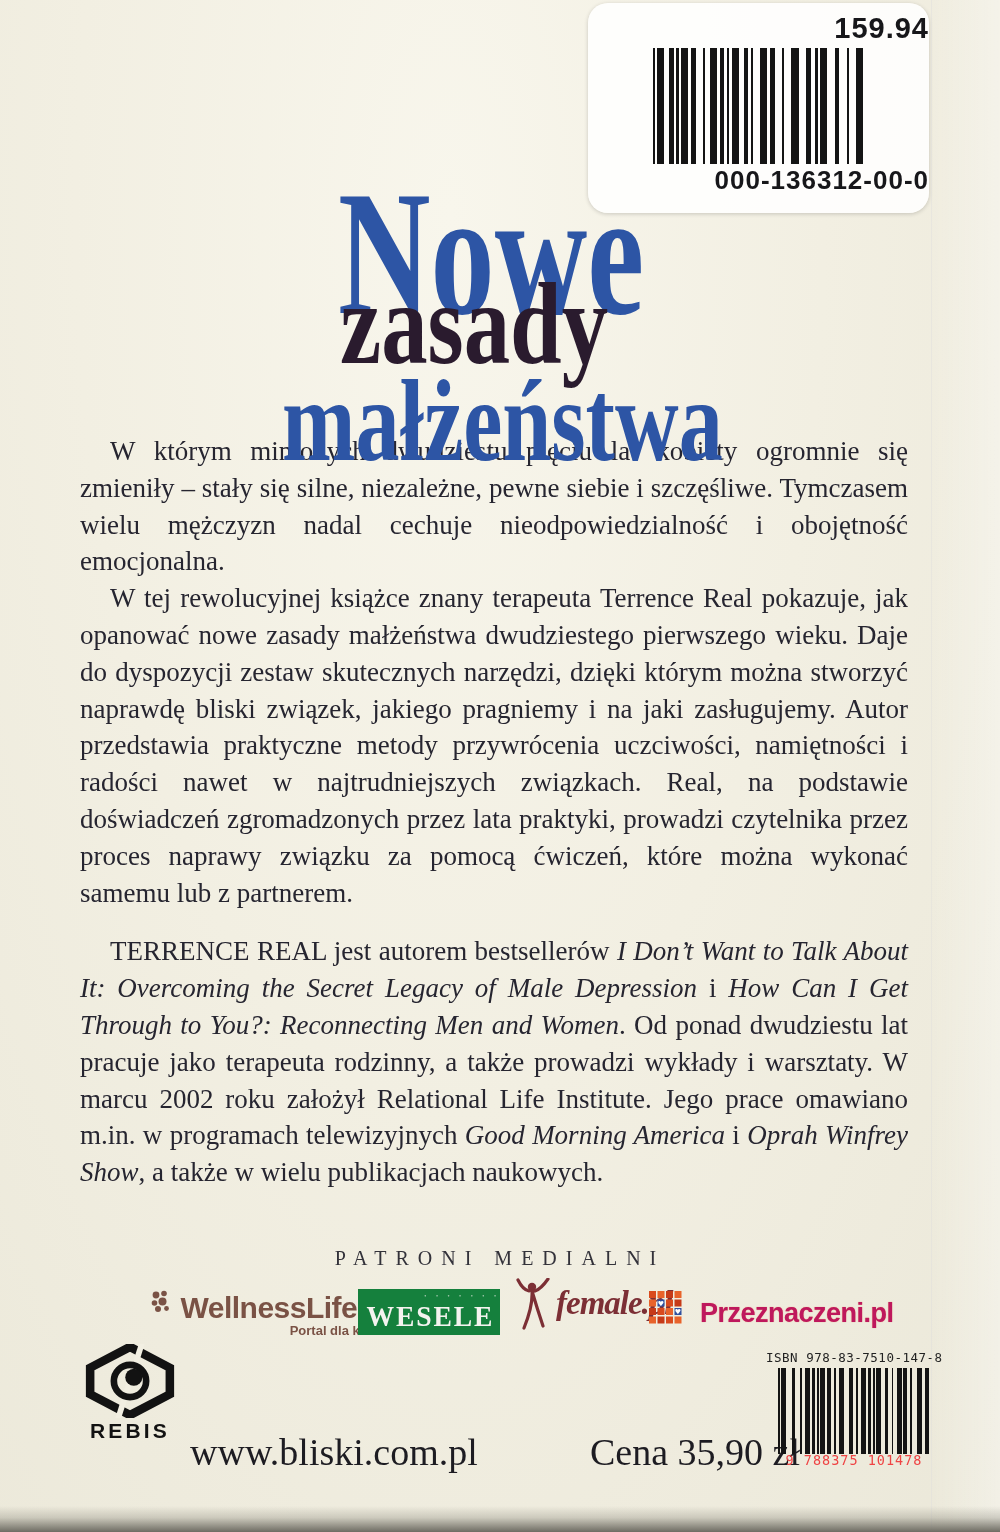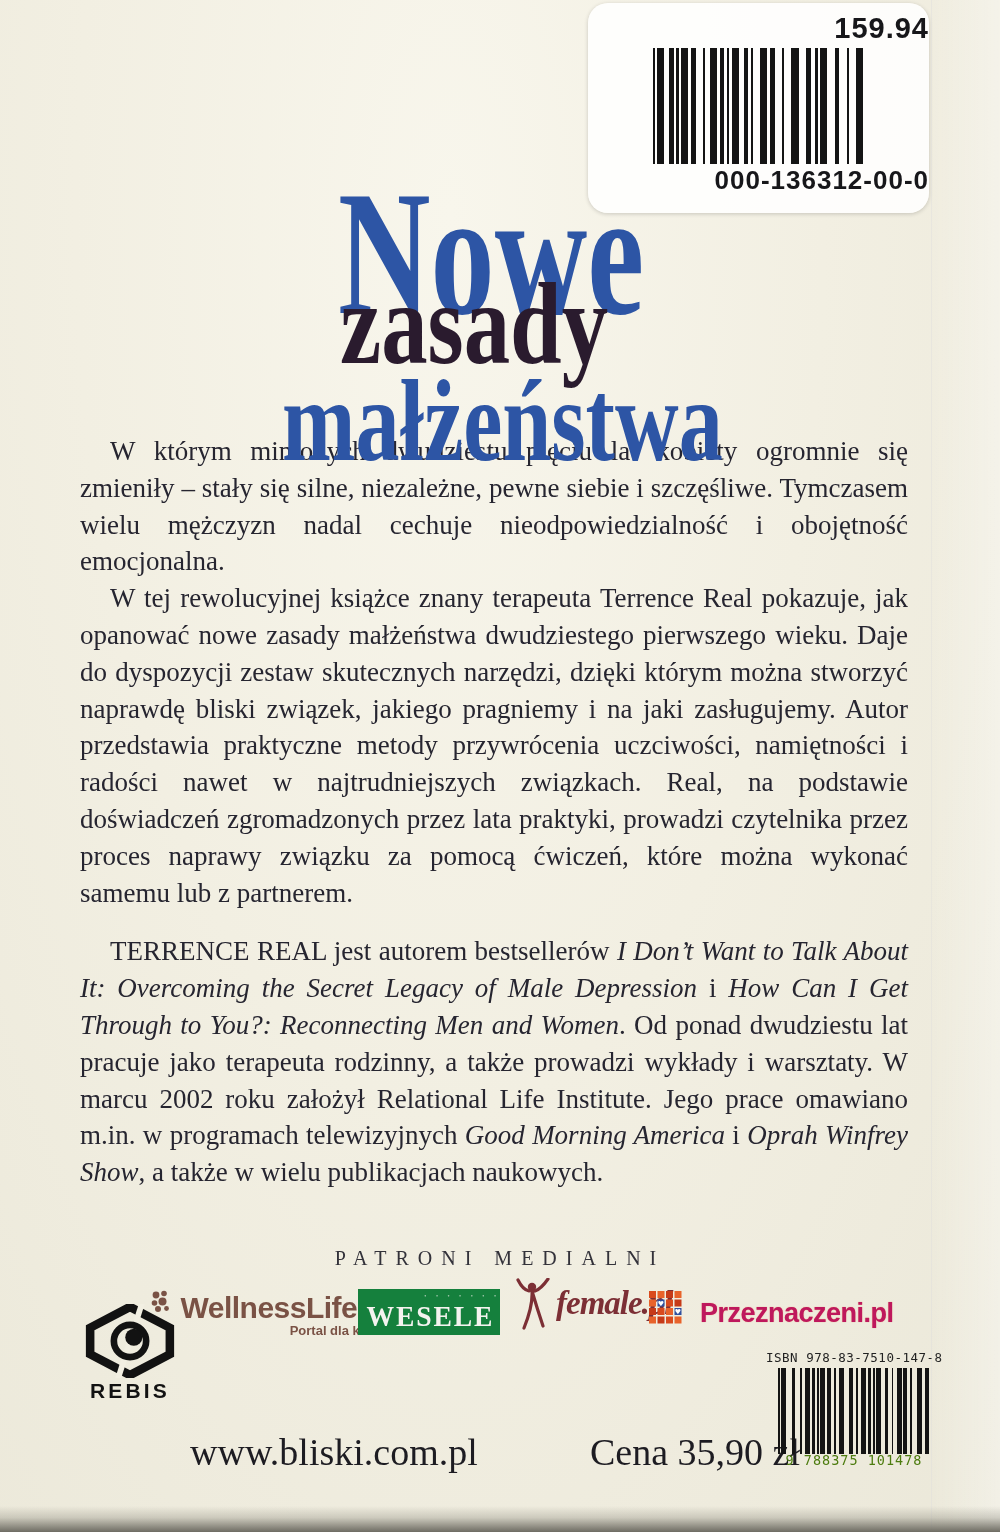"REBIS" .rebis { top: 1304px -> 1344px }
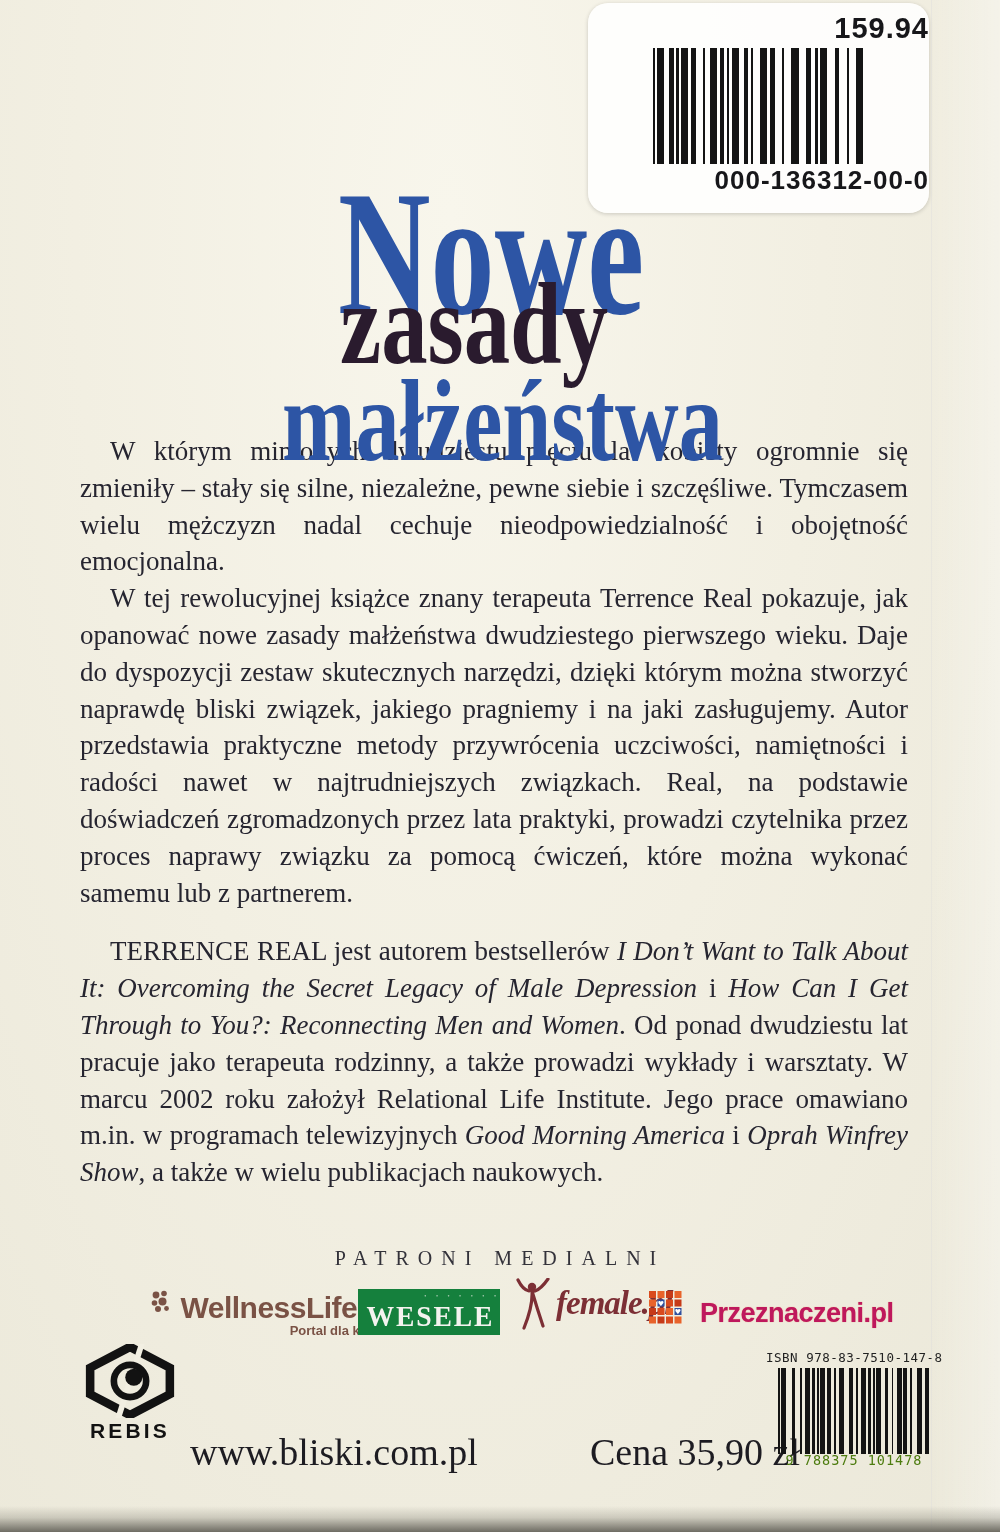"9 788375 101478" .isbn-digits { color: #4d7c0f -> #ef4444 }
